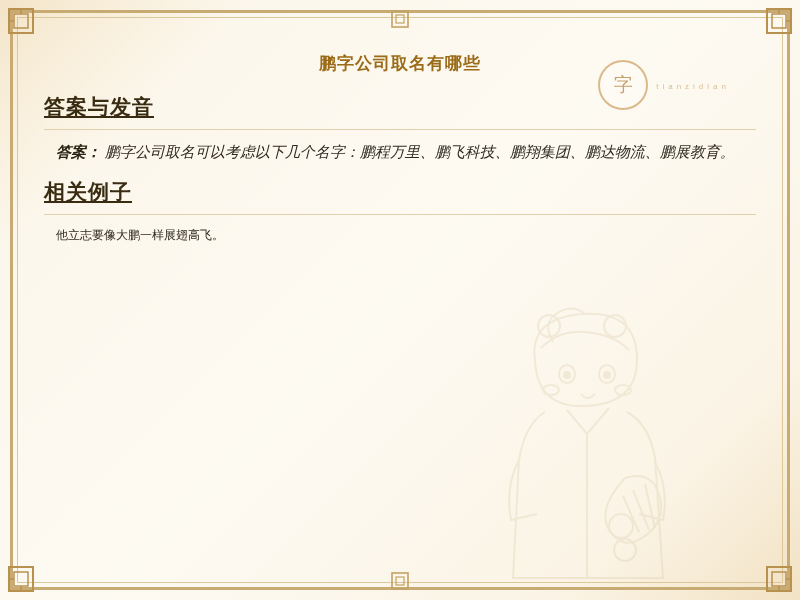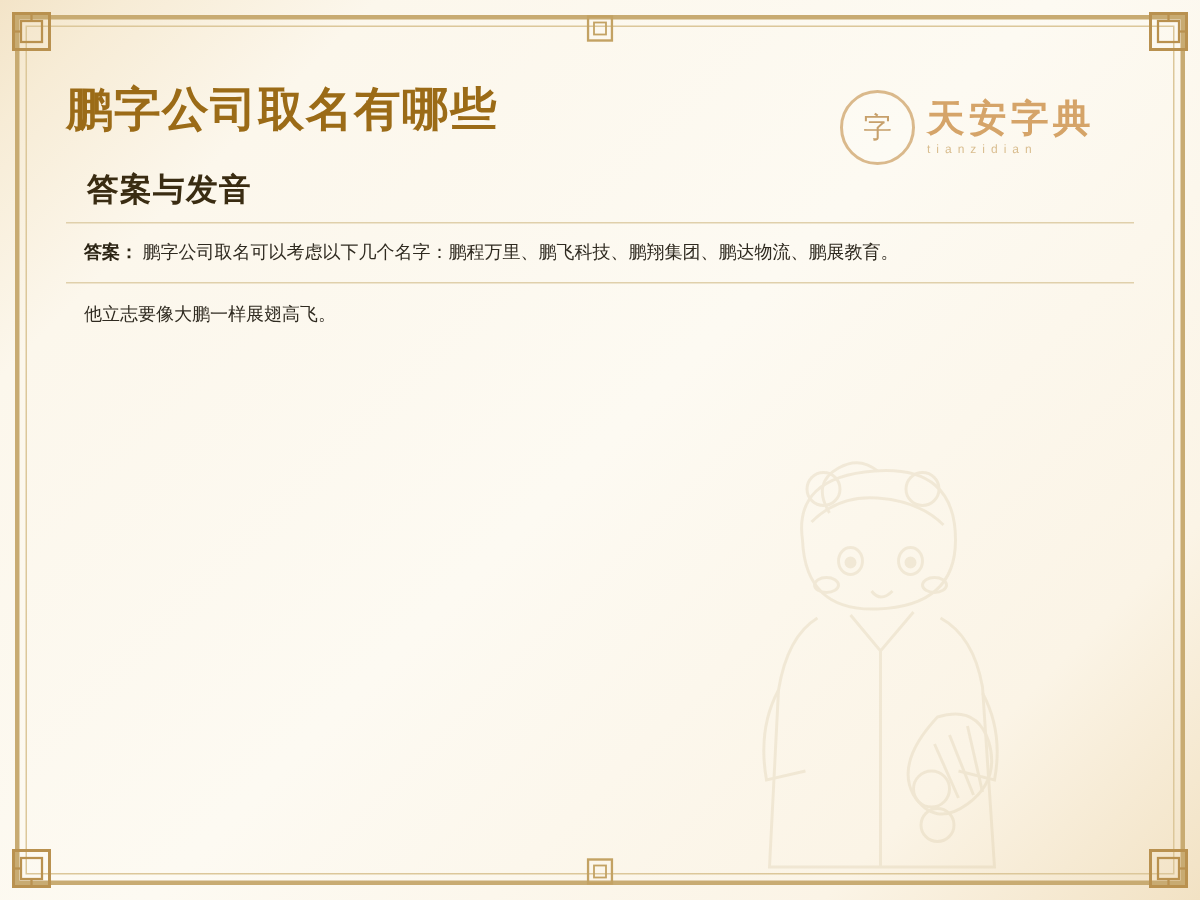"鹏字公司取名有哪些" .doc-title { font-size: 31px -> 17px; text-align: none -> center }
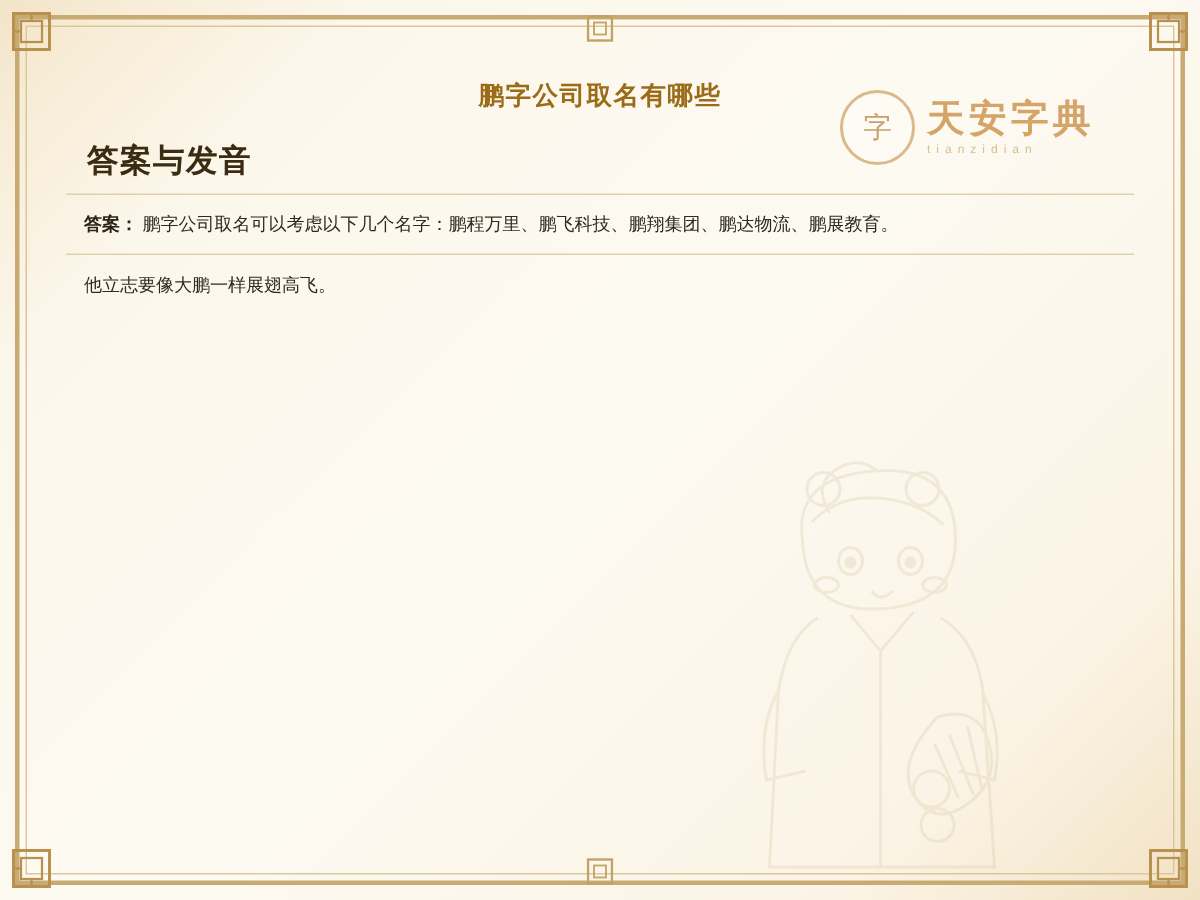"天安字典" div.logo-cn { html: <div>天安字典</div> -> none }
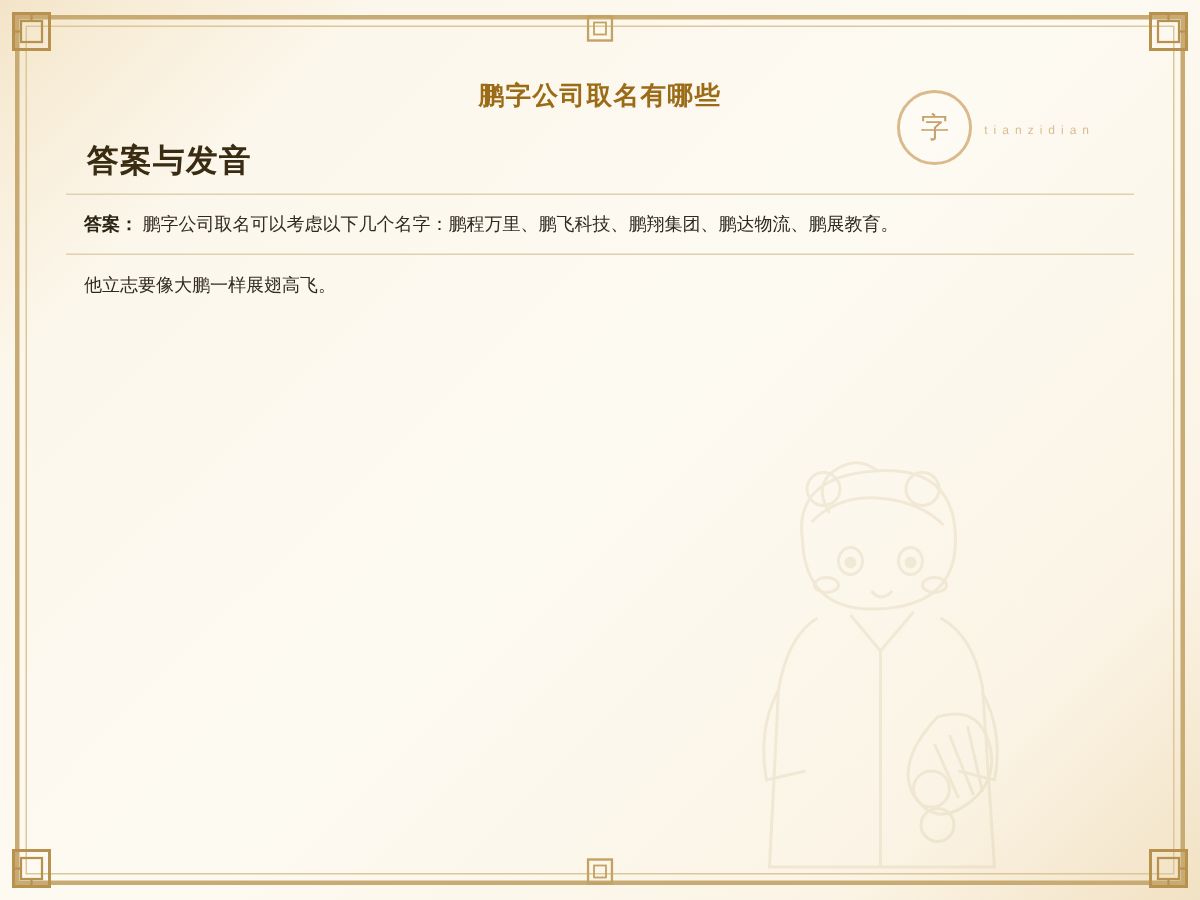"答案与发音" .section-head { margin: 14px 0 8px 14px -> 14px 0 8px 0; text-decoration: none -> underline }
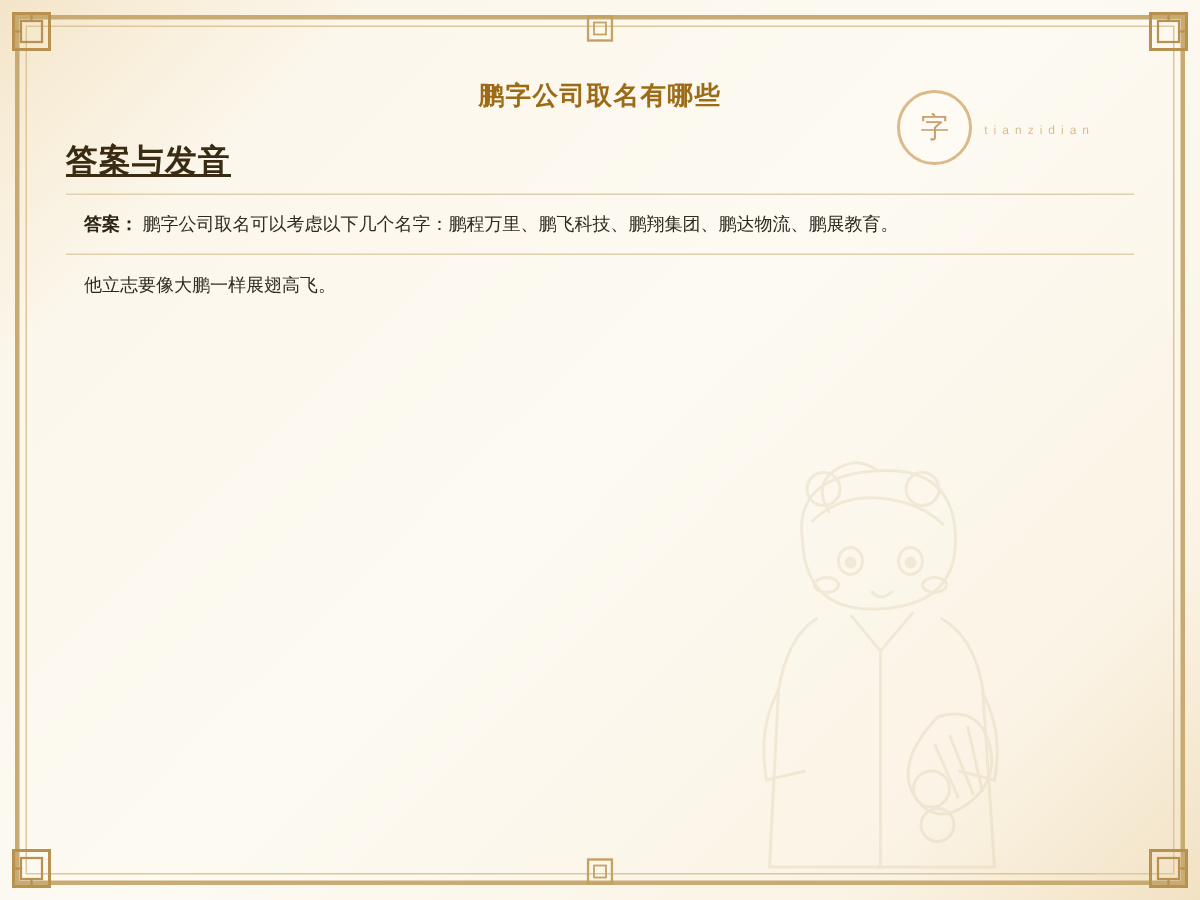"答案：" .para { font-size: 12px -> 15px; font-style: none -> italic }
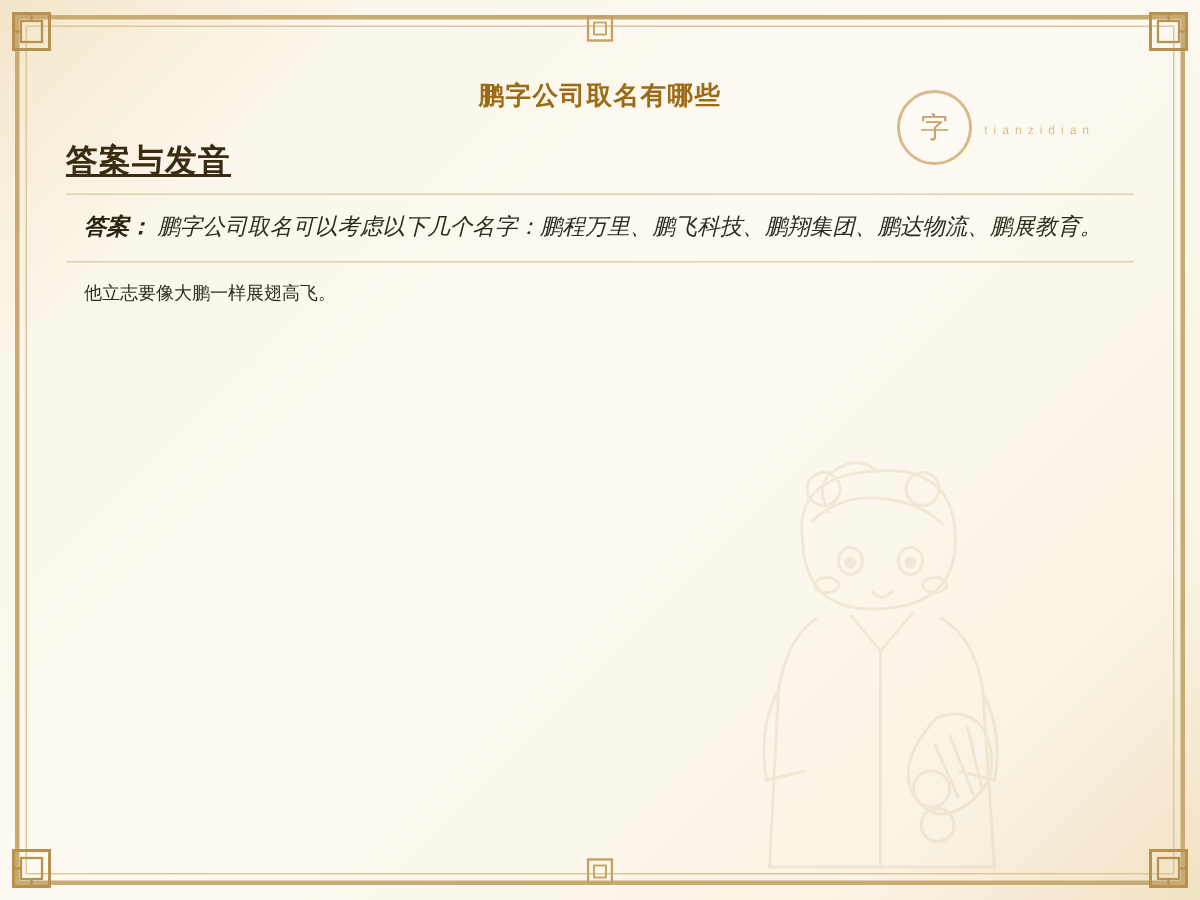"相关例子" h2.section-head { html: none -> <h2>相关例子</h2> }
